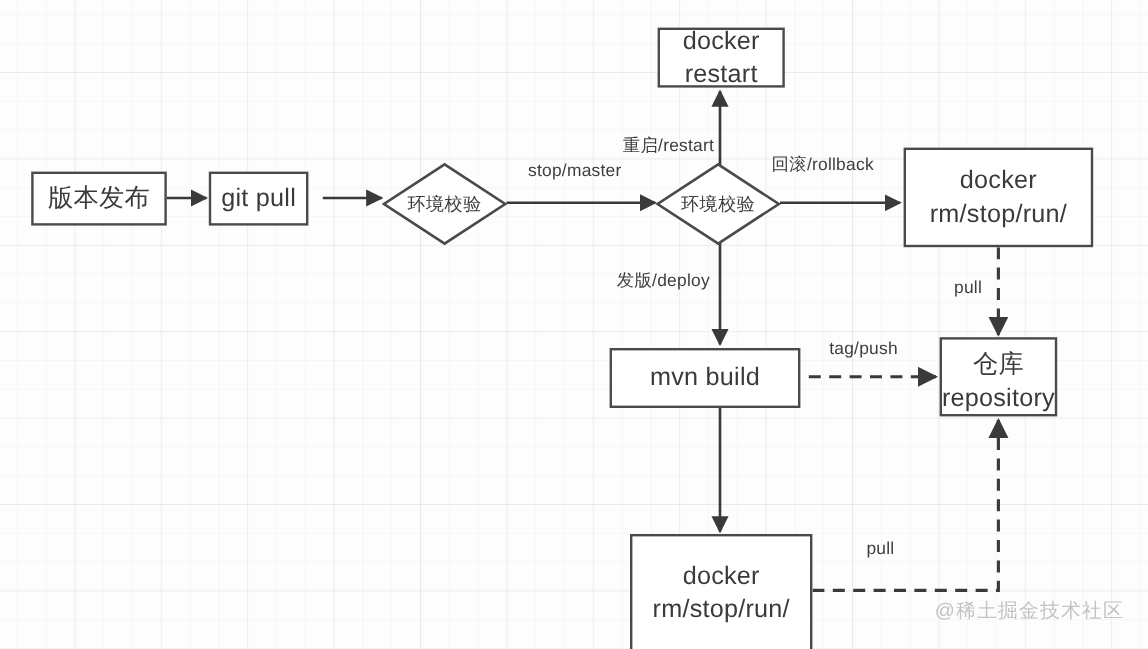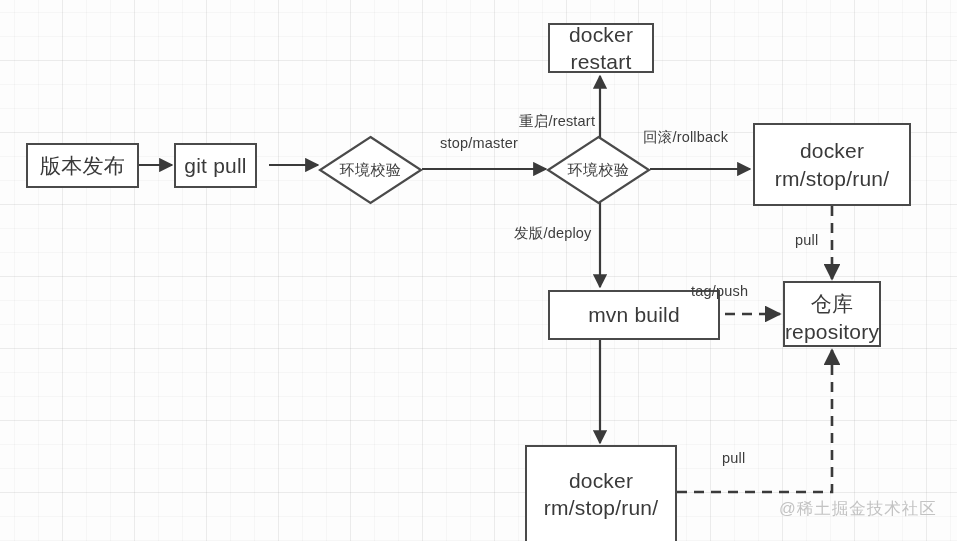"mvn build" div.node { left: 548px -> 508px; width: 172px -> 159px }
